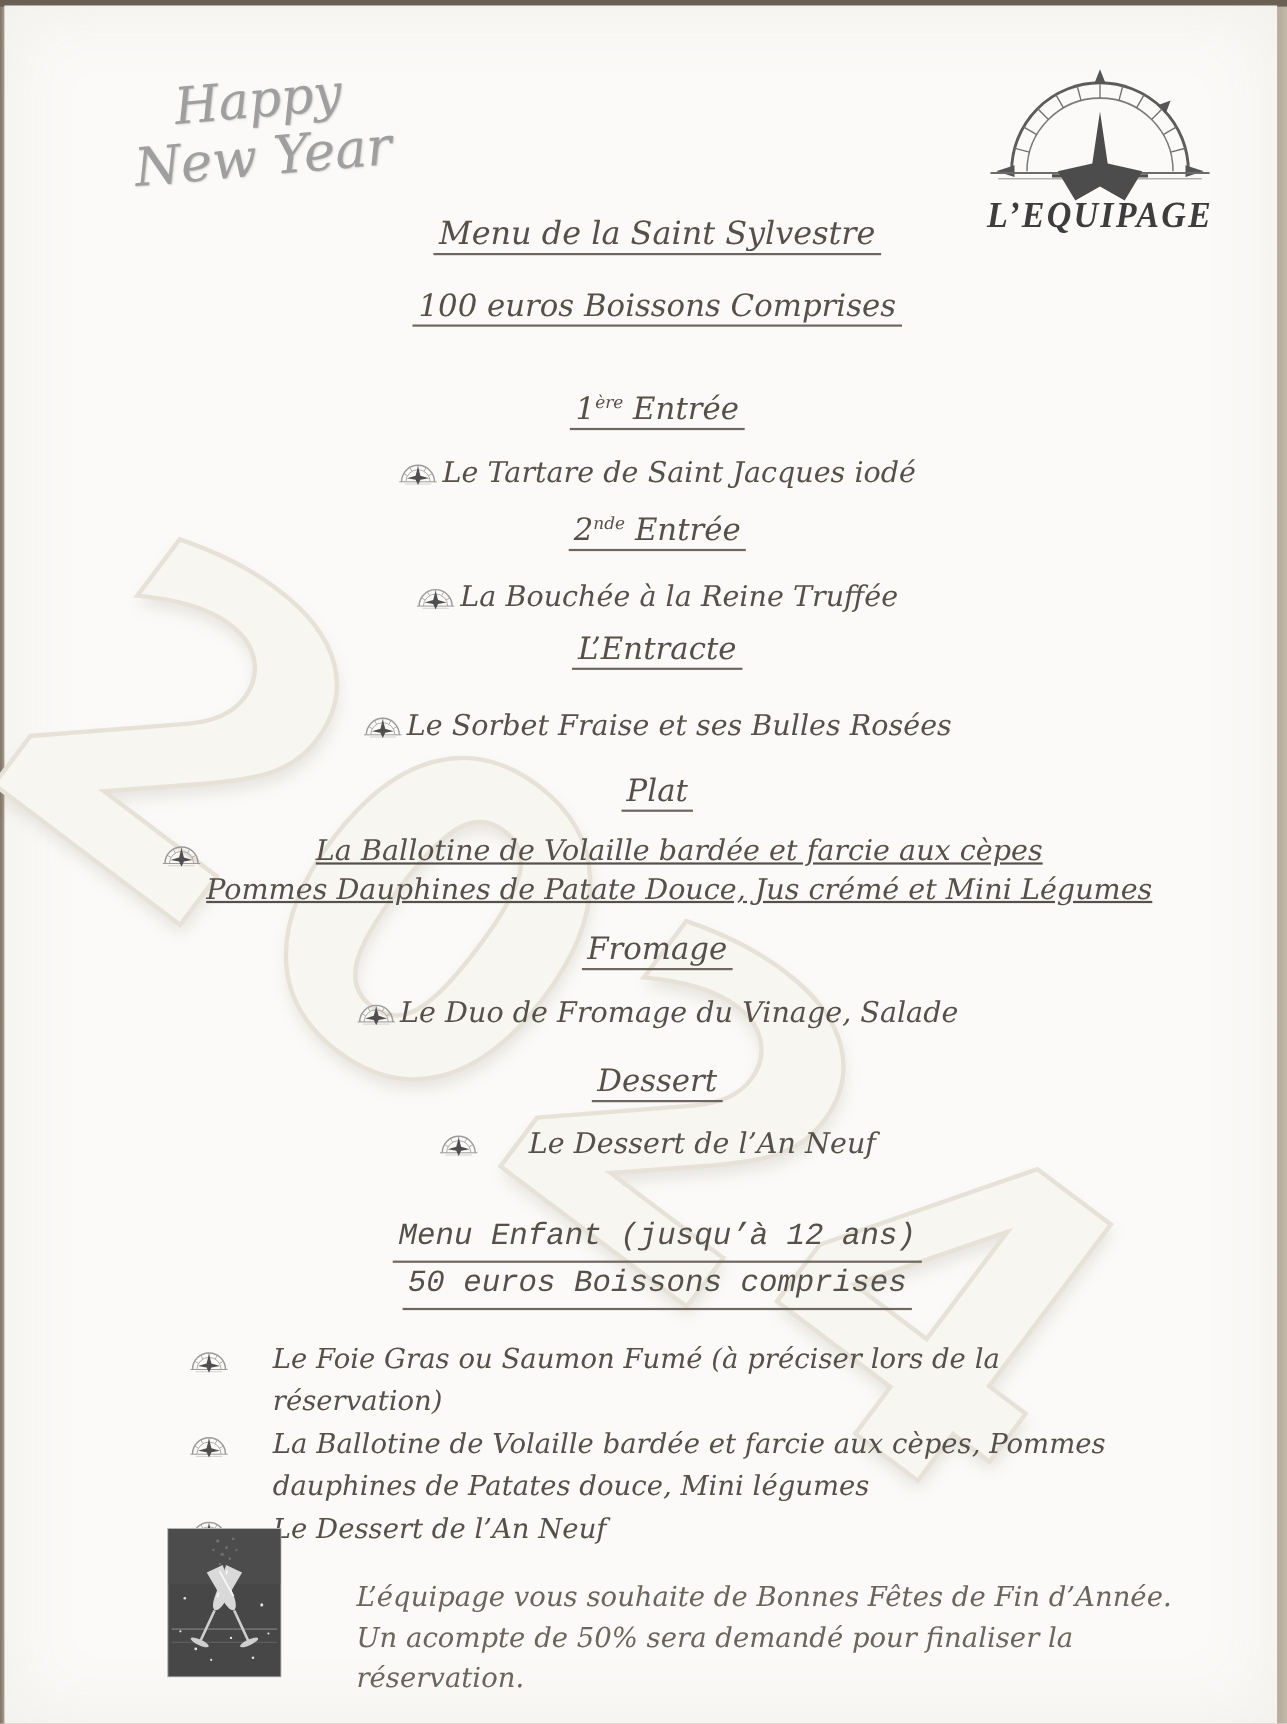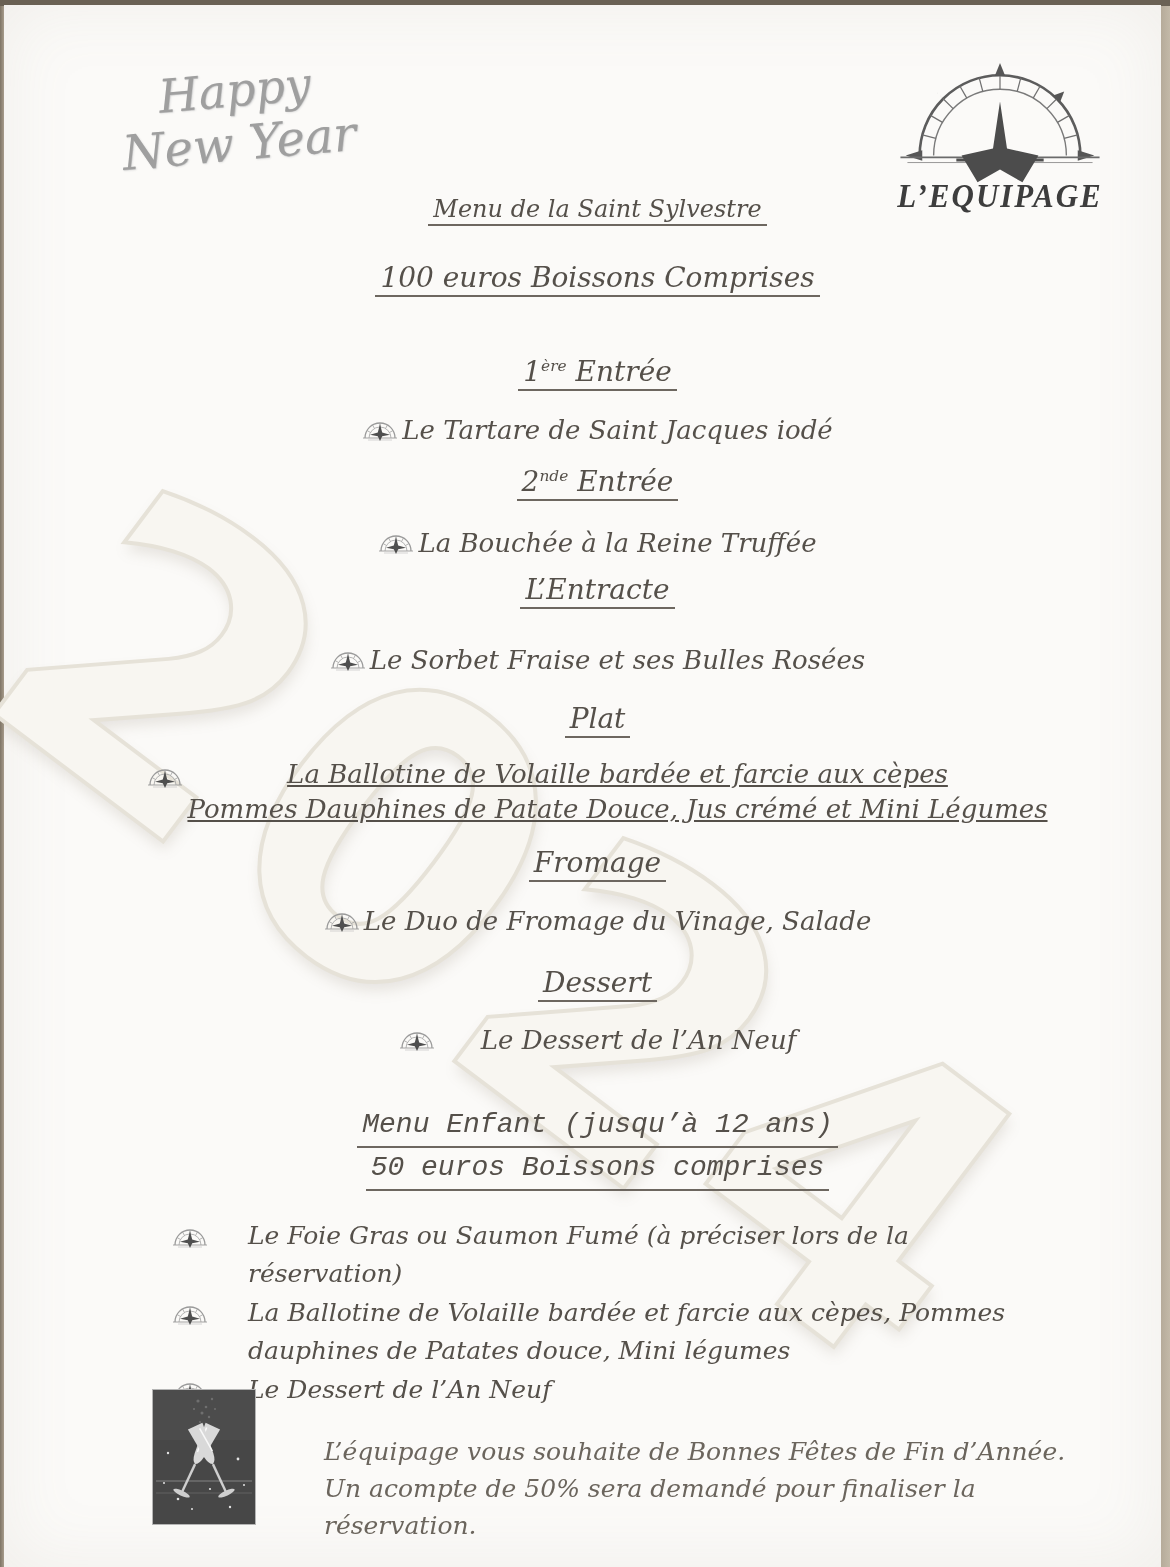"Menu de la Saint Sylvestre" .title { font-size: 24px -> 29px }
